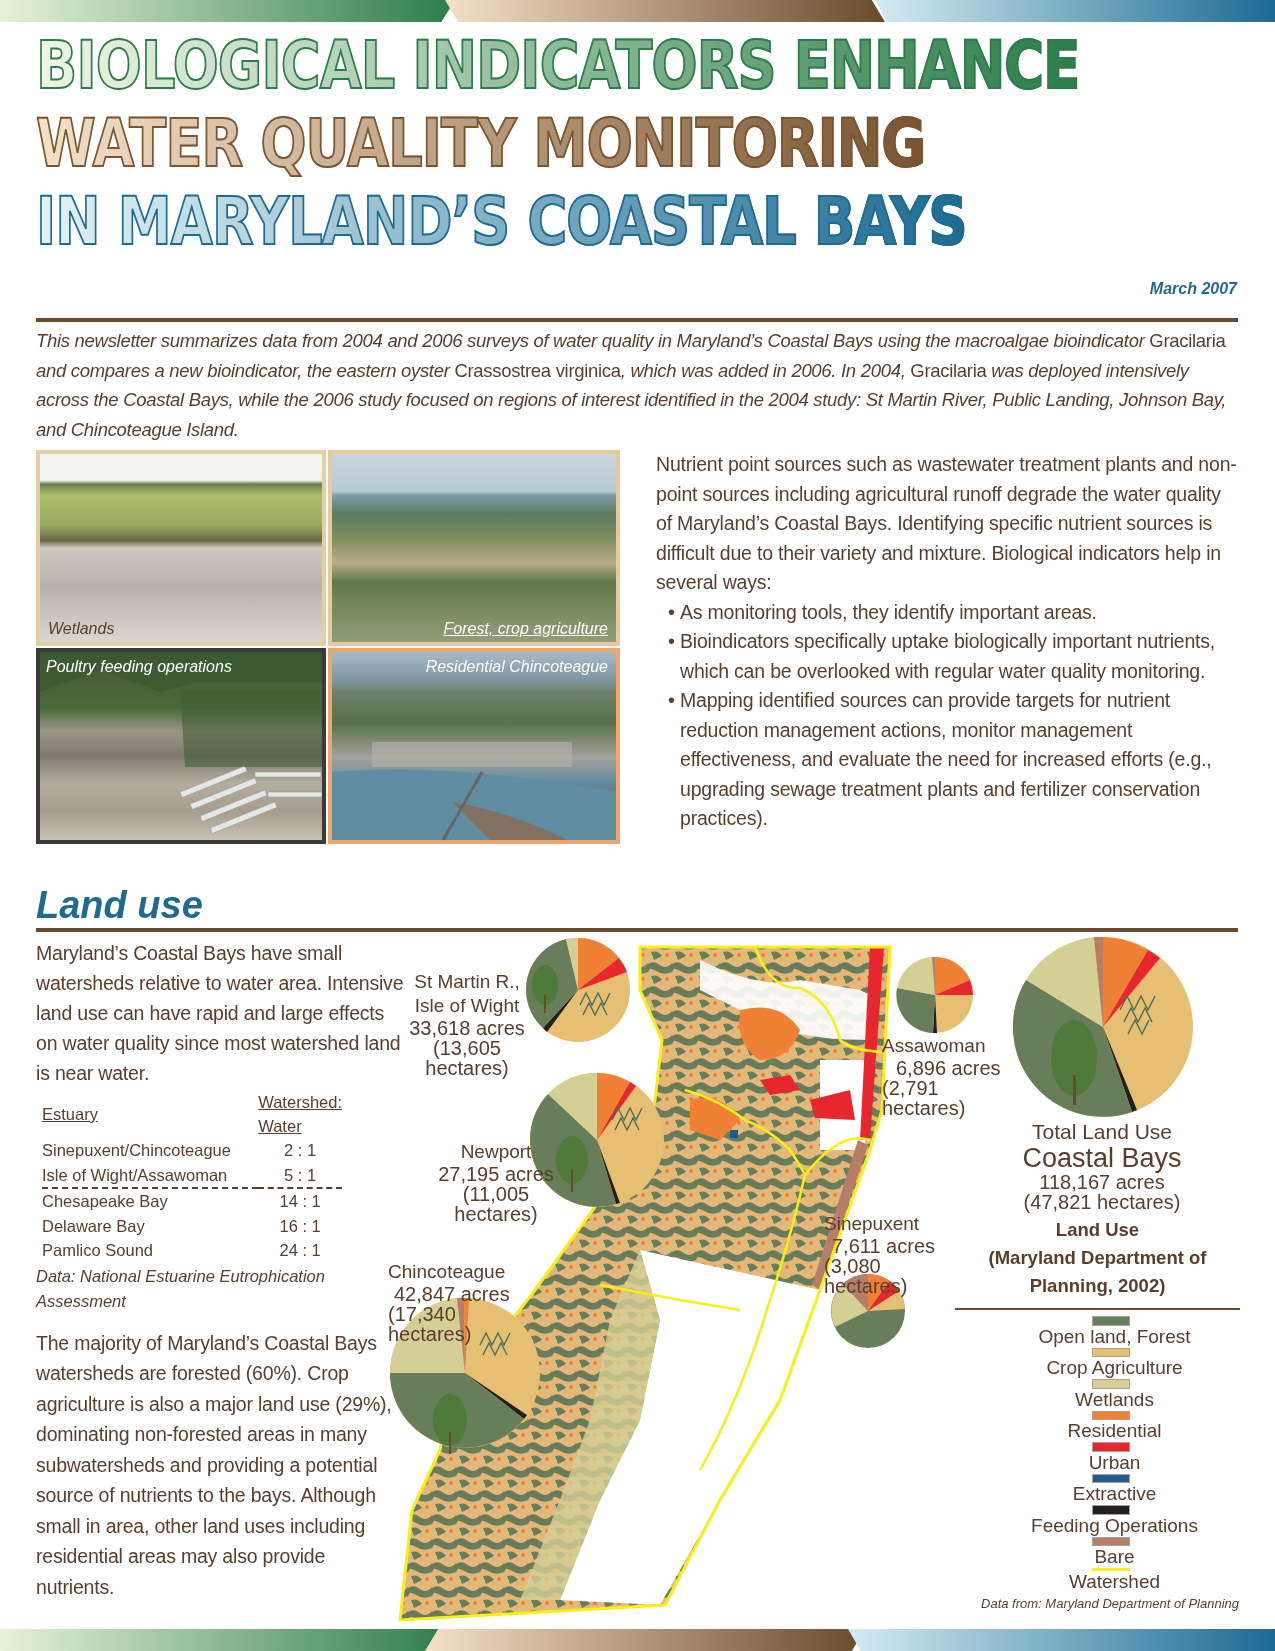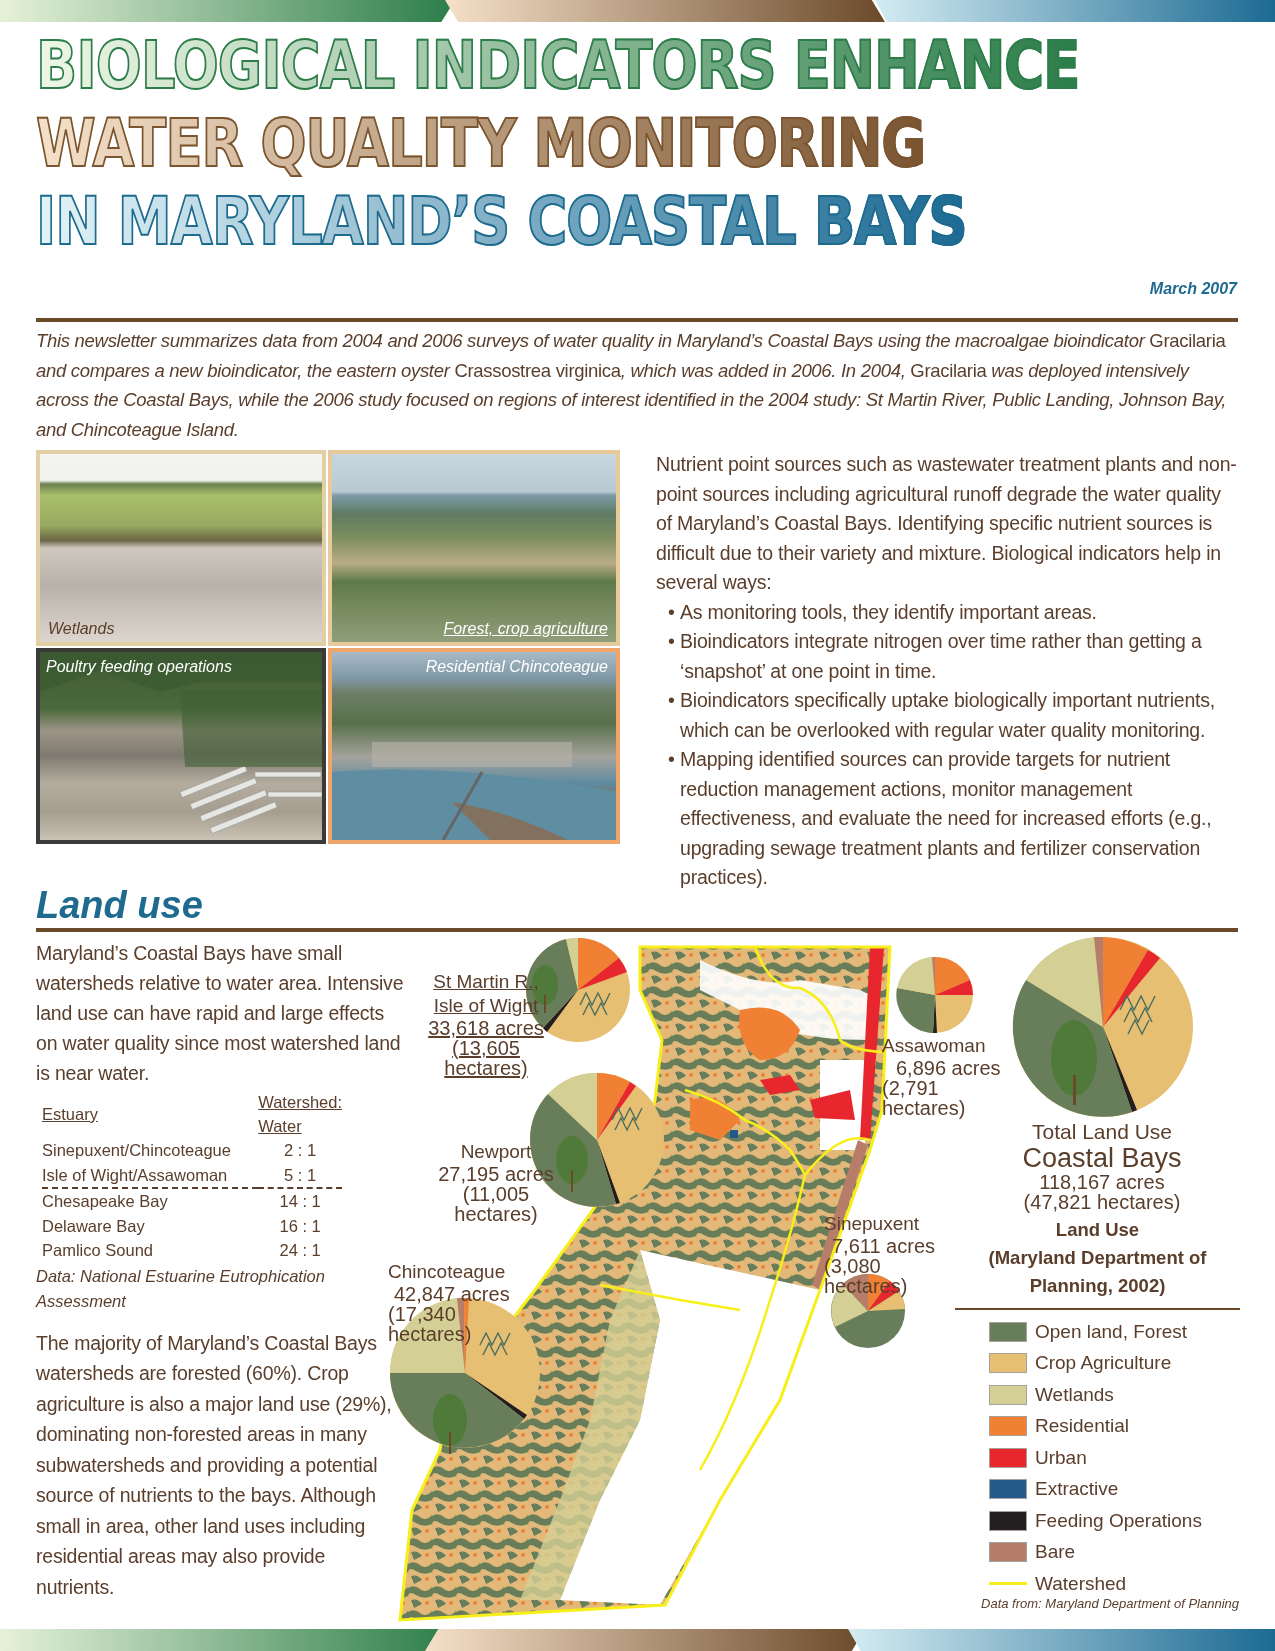"Bioindicators integrate nitrogen over" li { html: <li>Bioindicators integrate nitrogen over time rather than getting a ‘snapshot’ at one point in time.</li> -> none }
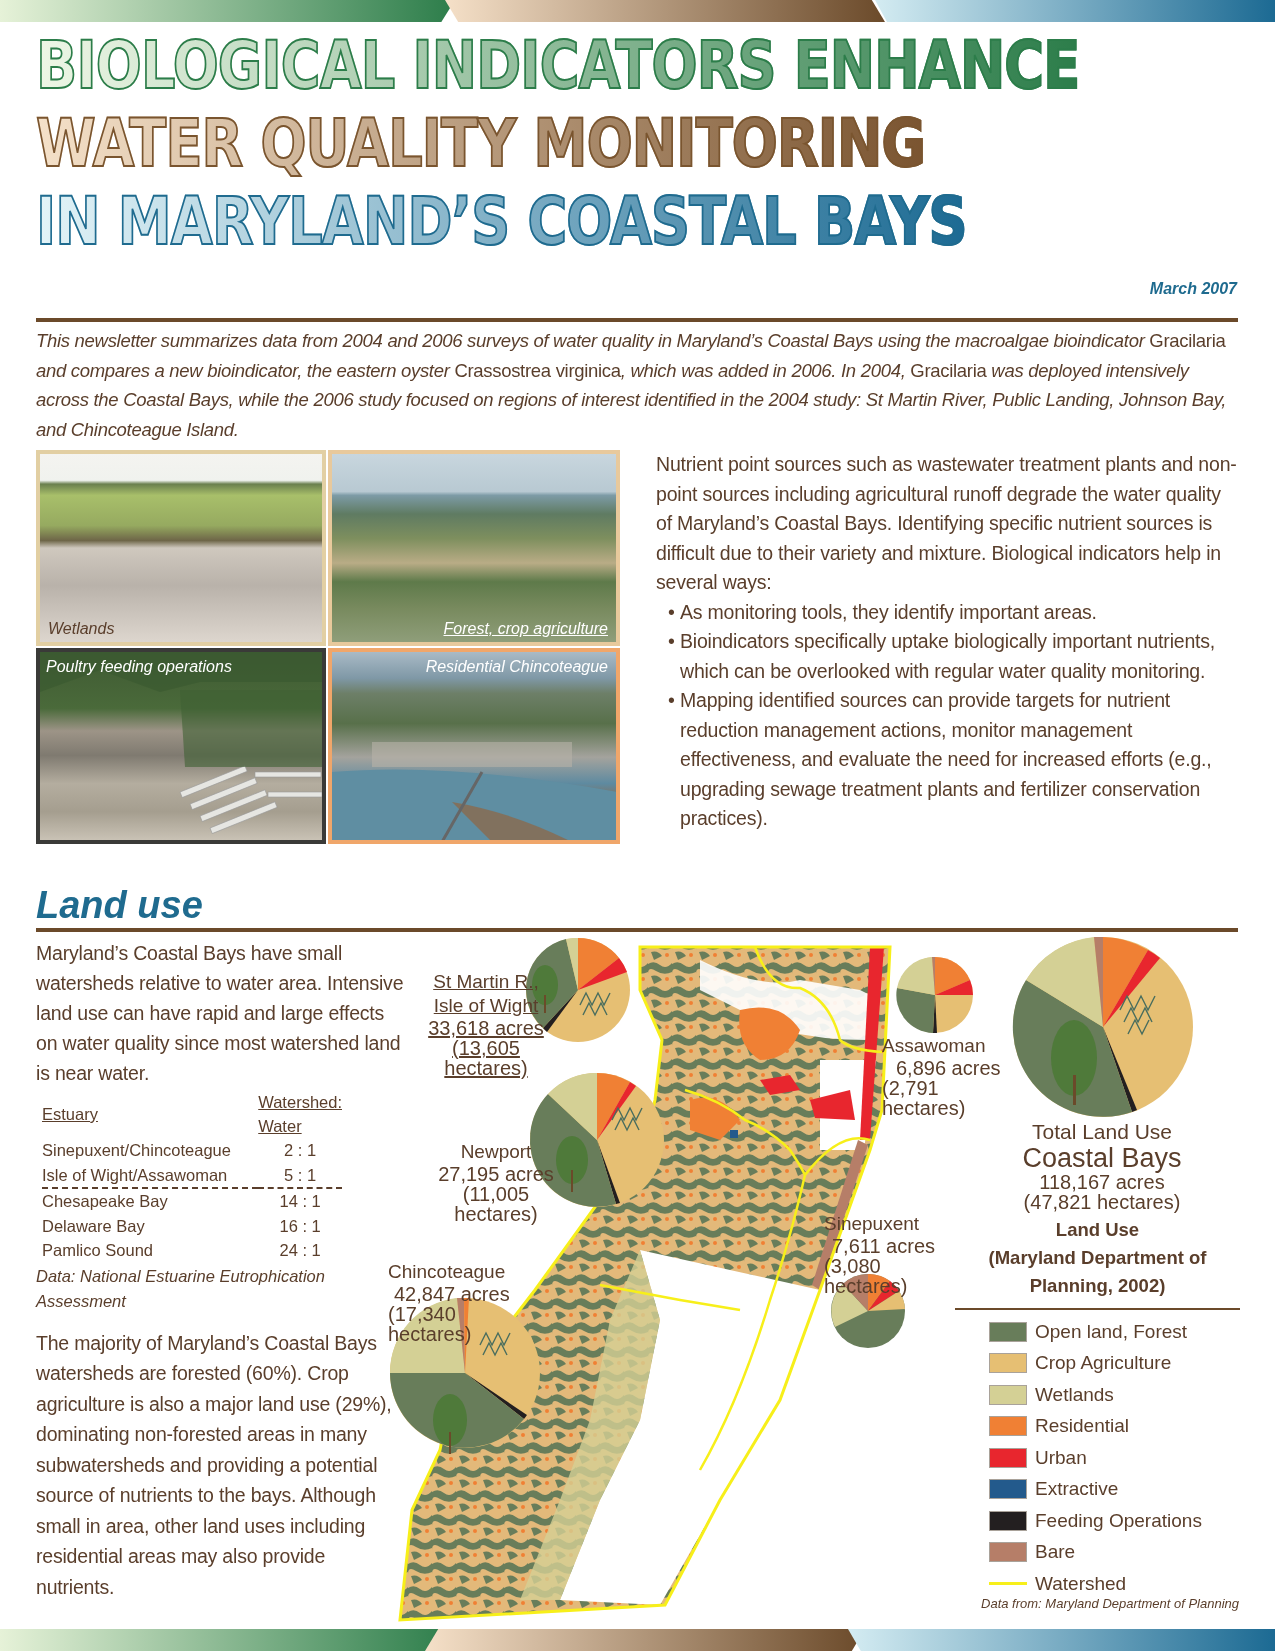"St Martin R.," div.pie-label { left: 416px -> 397px; text-decoration: underline -> none }
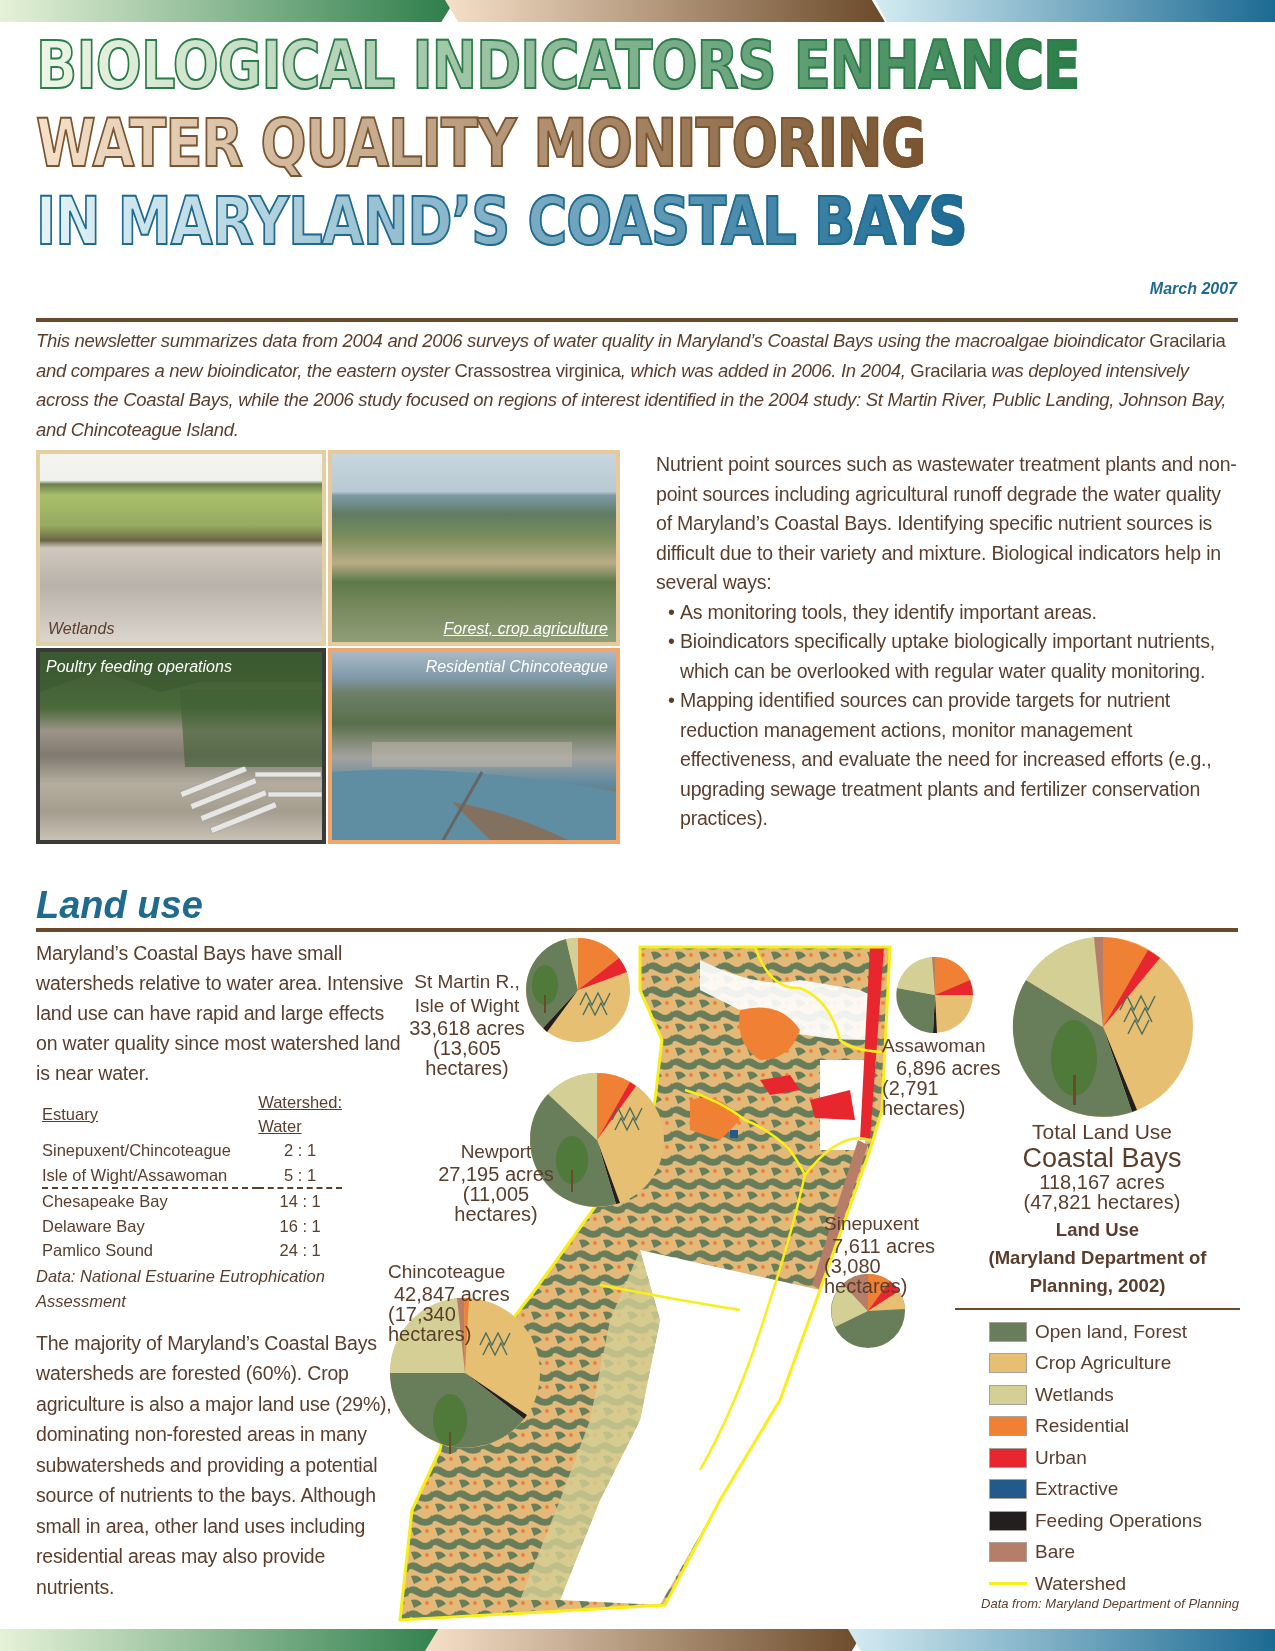"Open land, Forest" .legend-item { flex-direction: none -> column }
